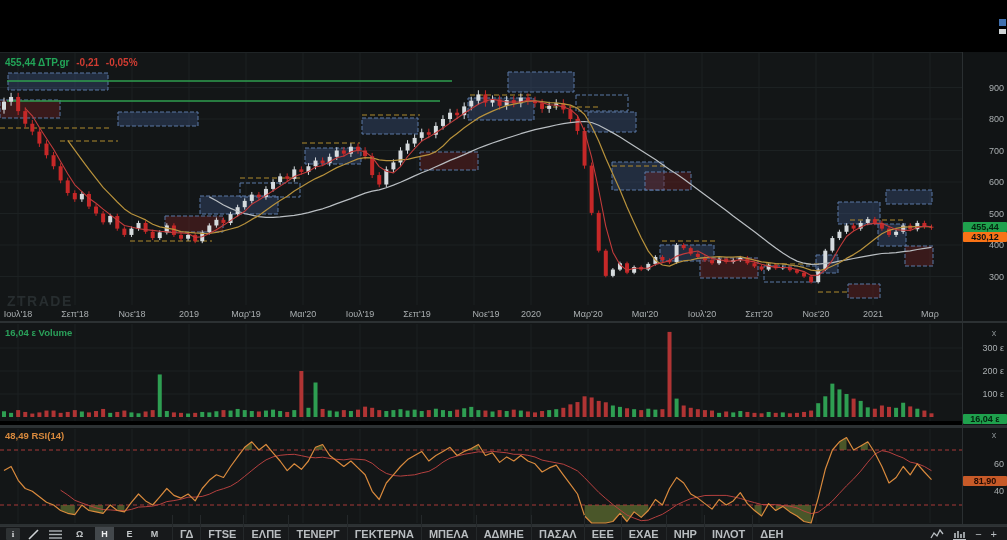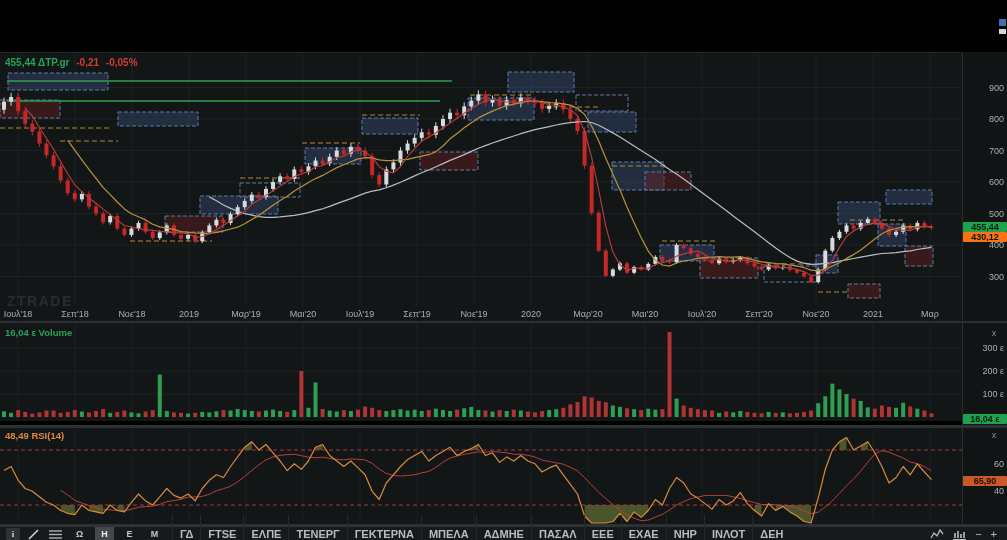"Νοε'19" div.date-label { left: 446px -> 458px }
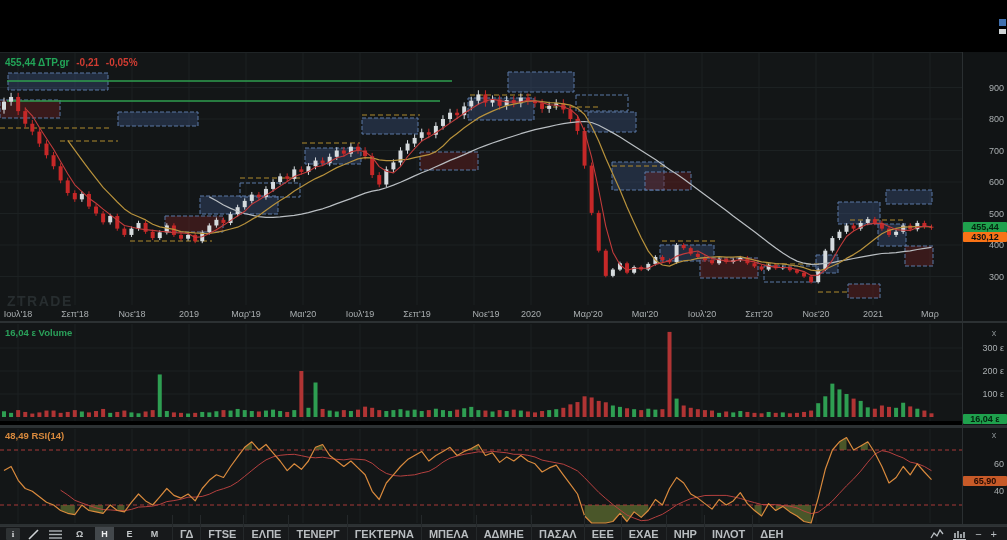"65,90" div.badge { text: 65,90 -> 81,90 }
